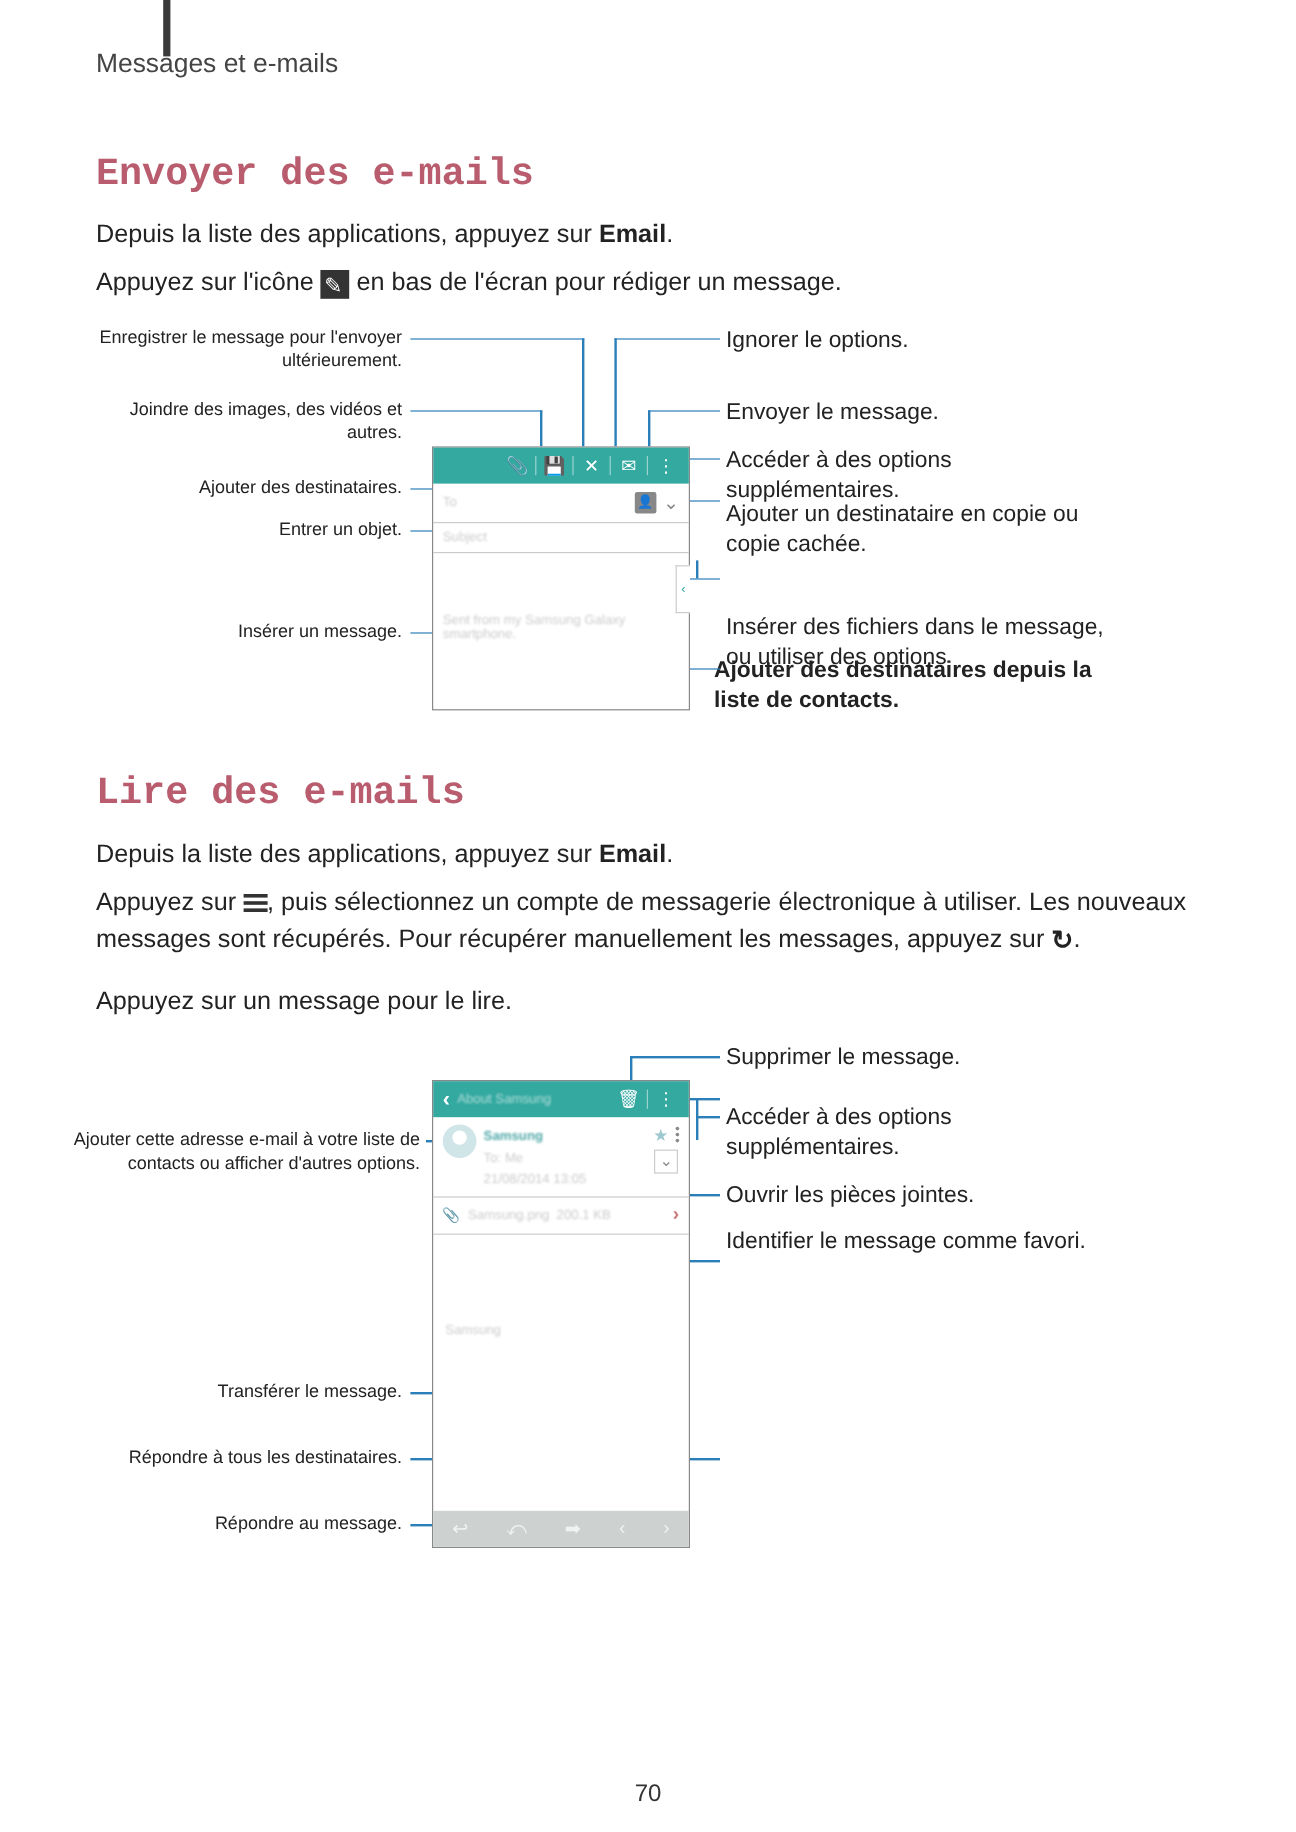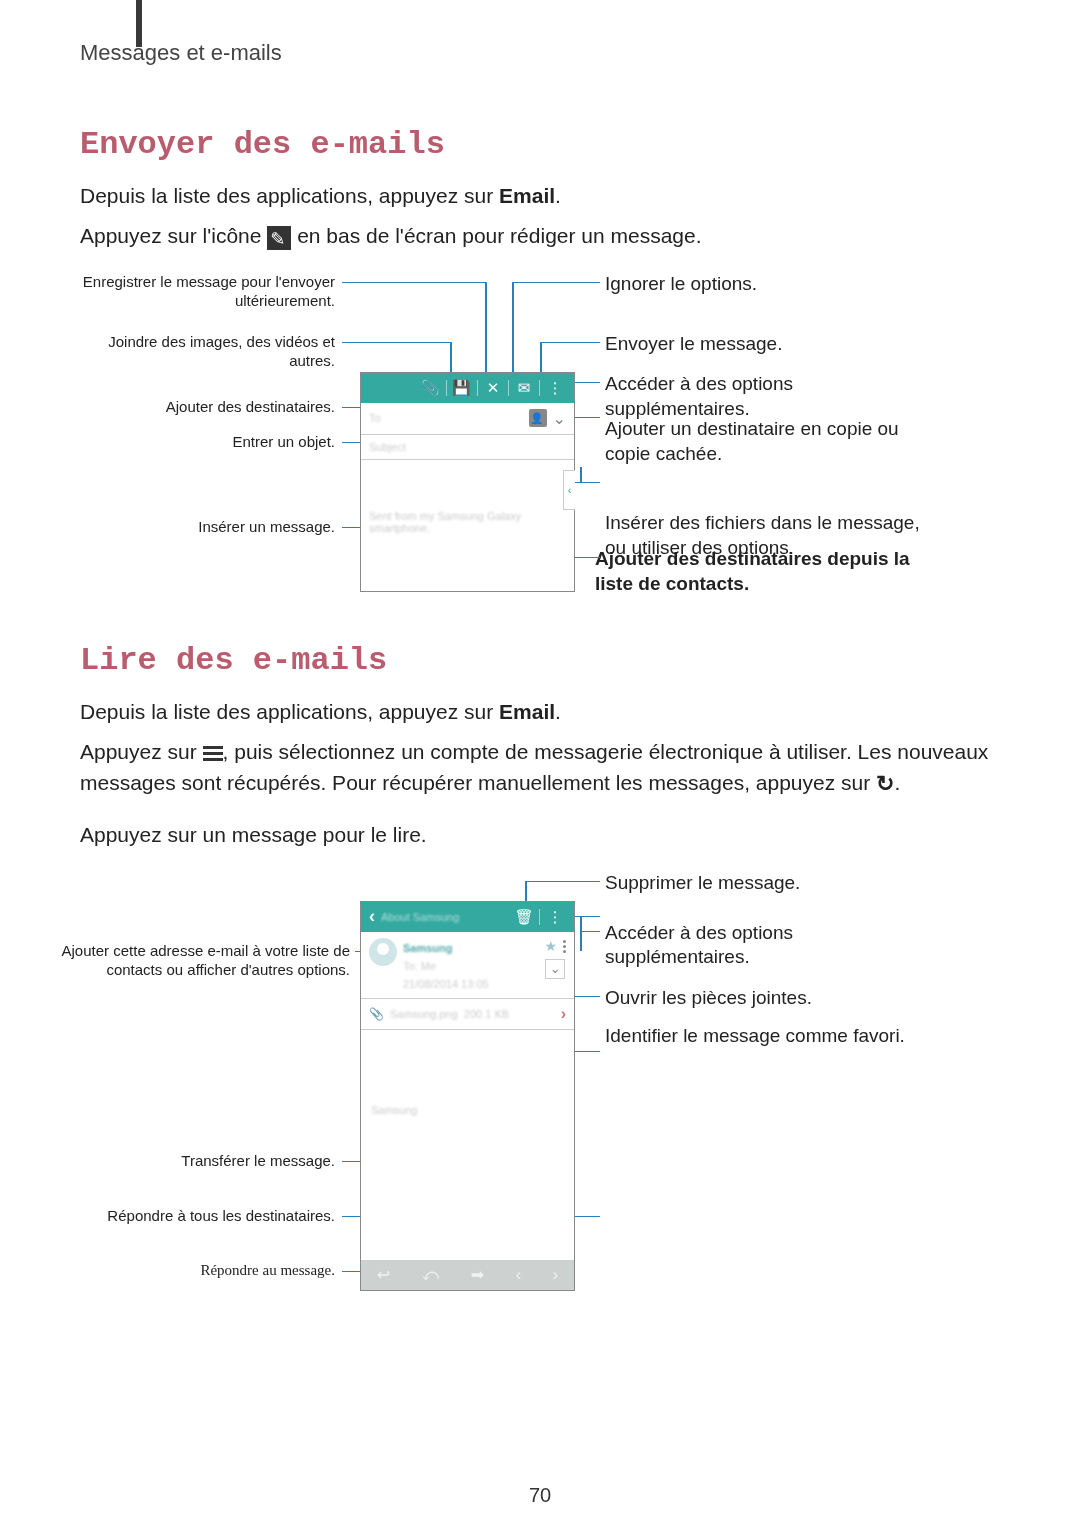"Répondre au message." div.label-left { font-family: Liberation Serif, serif -> none }
